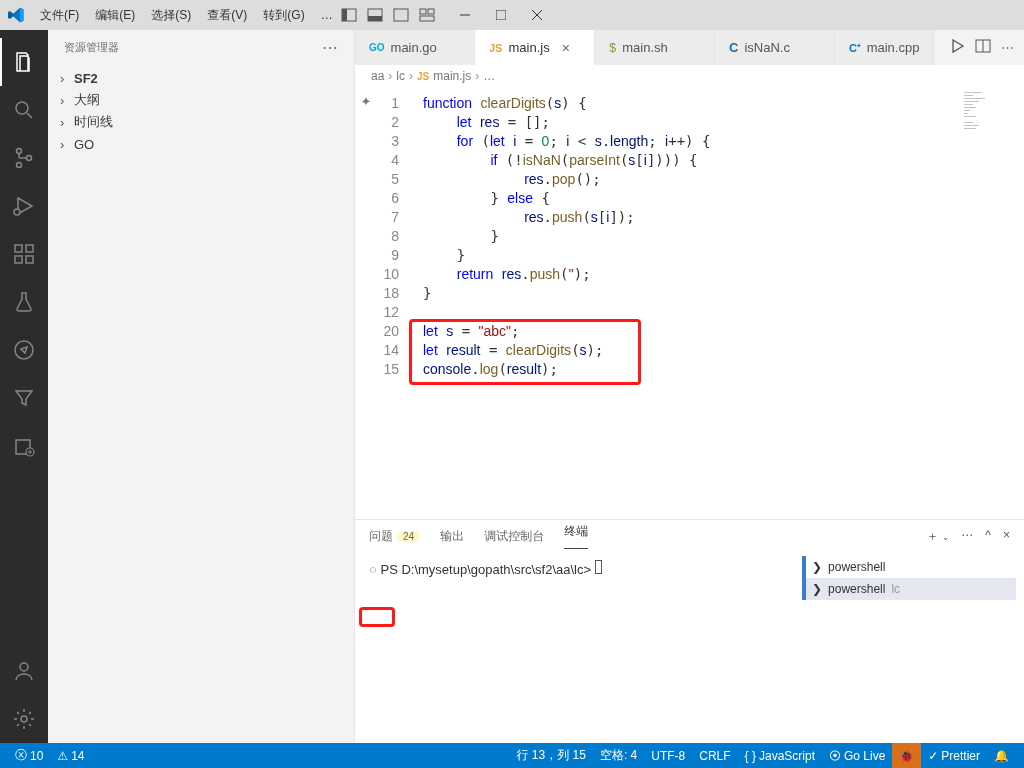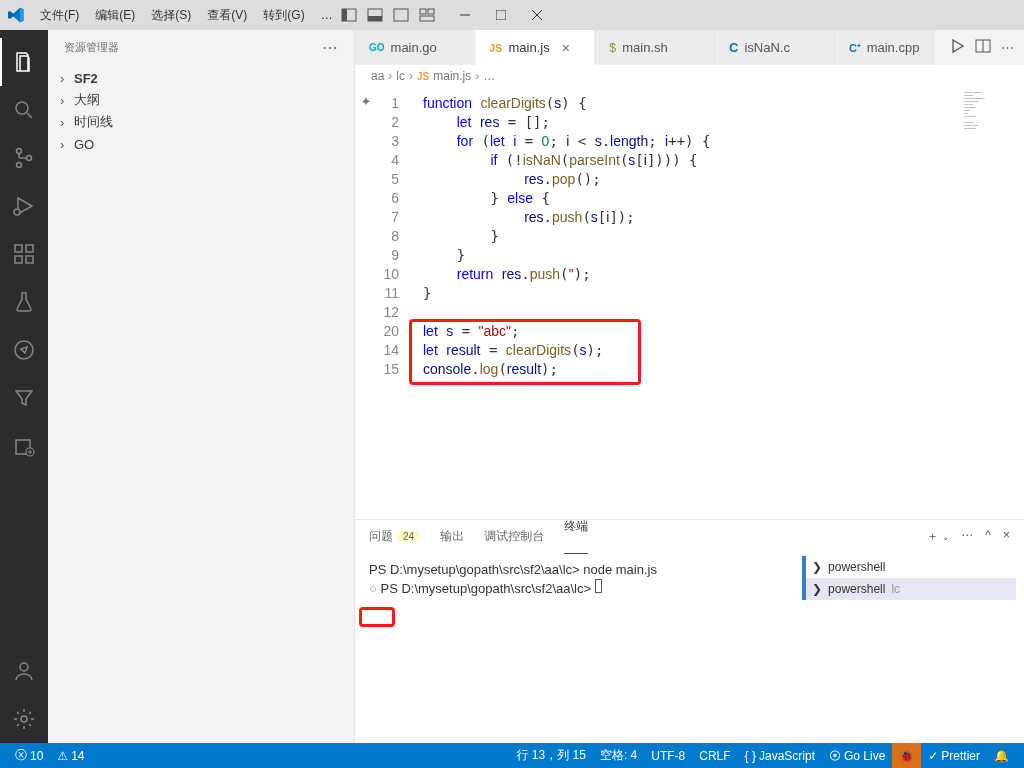"11" div { text: 11 -> 18 }
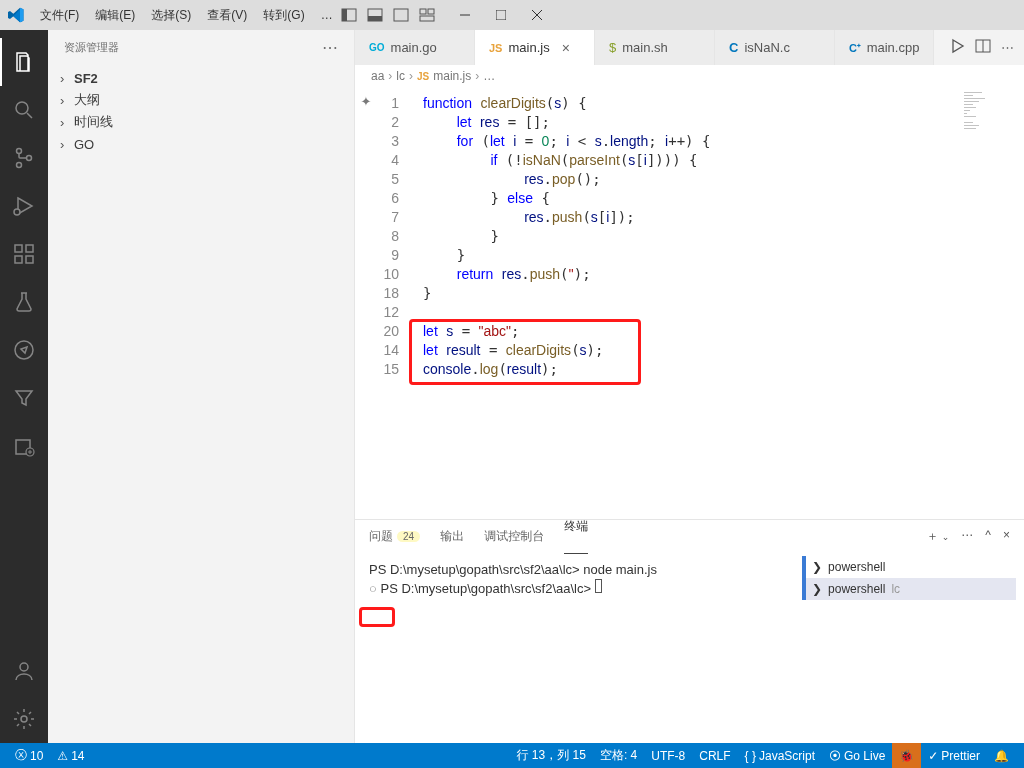"终端" .panel-tabs .pt.active { padding-bottom: 18px -> 8px }
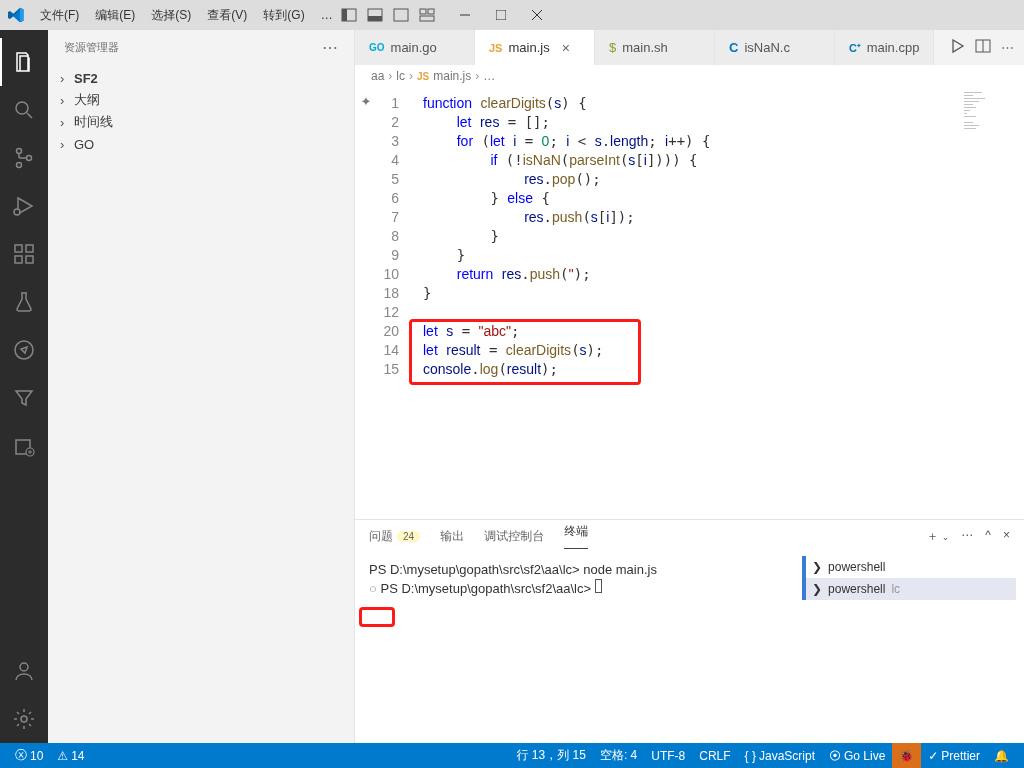"PS D:\mysetup\gopath\src\sf2\aa\lc> node" div.ps { html: <div>PS D:\mysetup\gopath\src\sf2\aa\lc&gt; node main.js</div> -> none }
